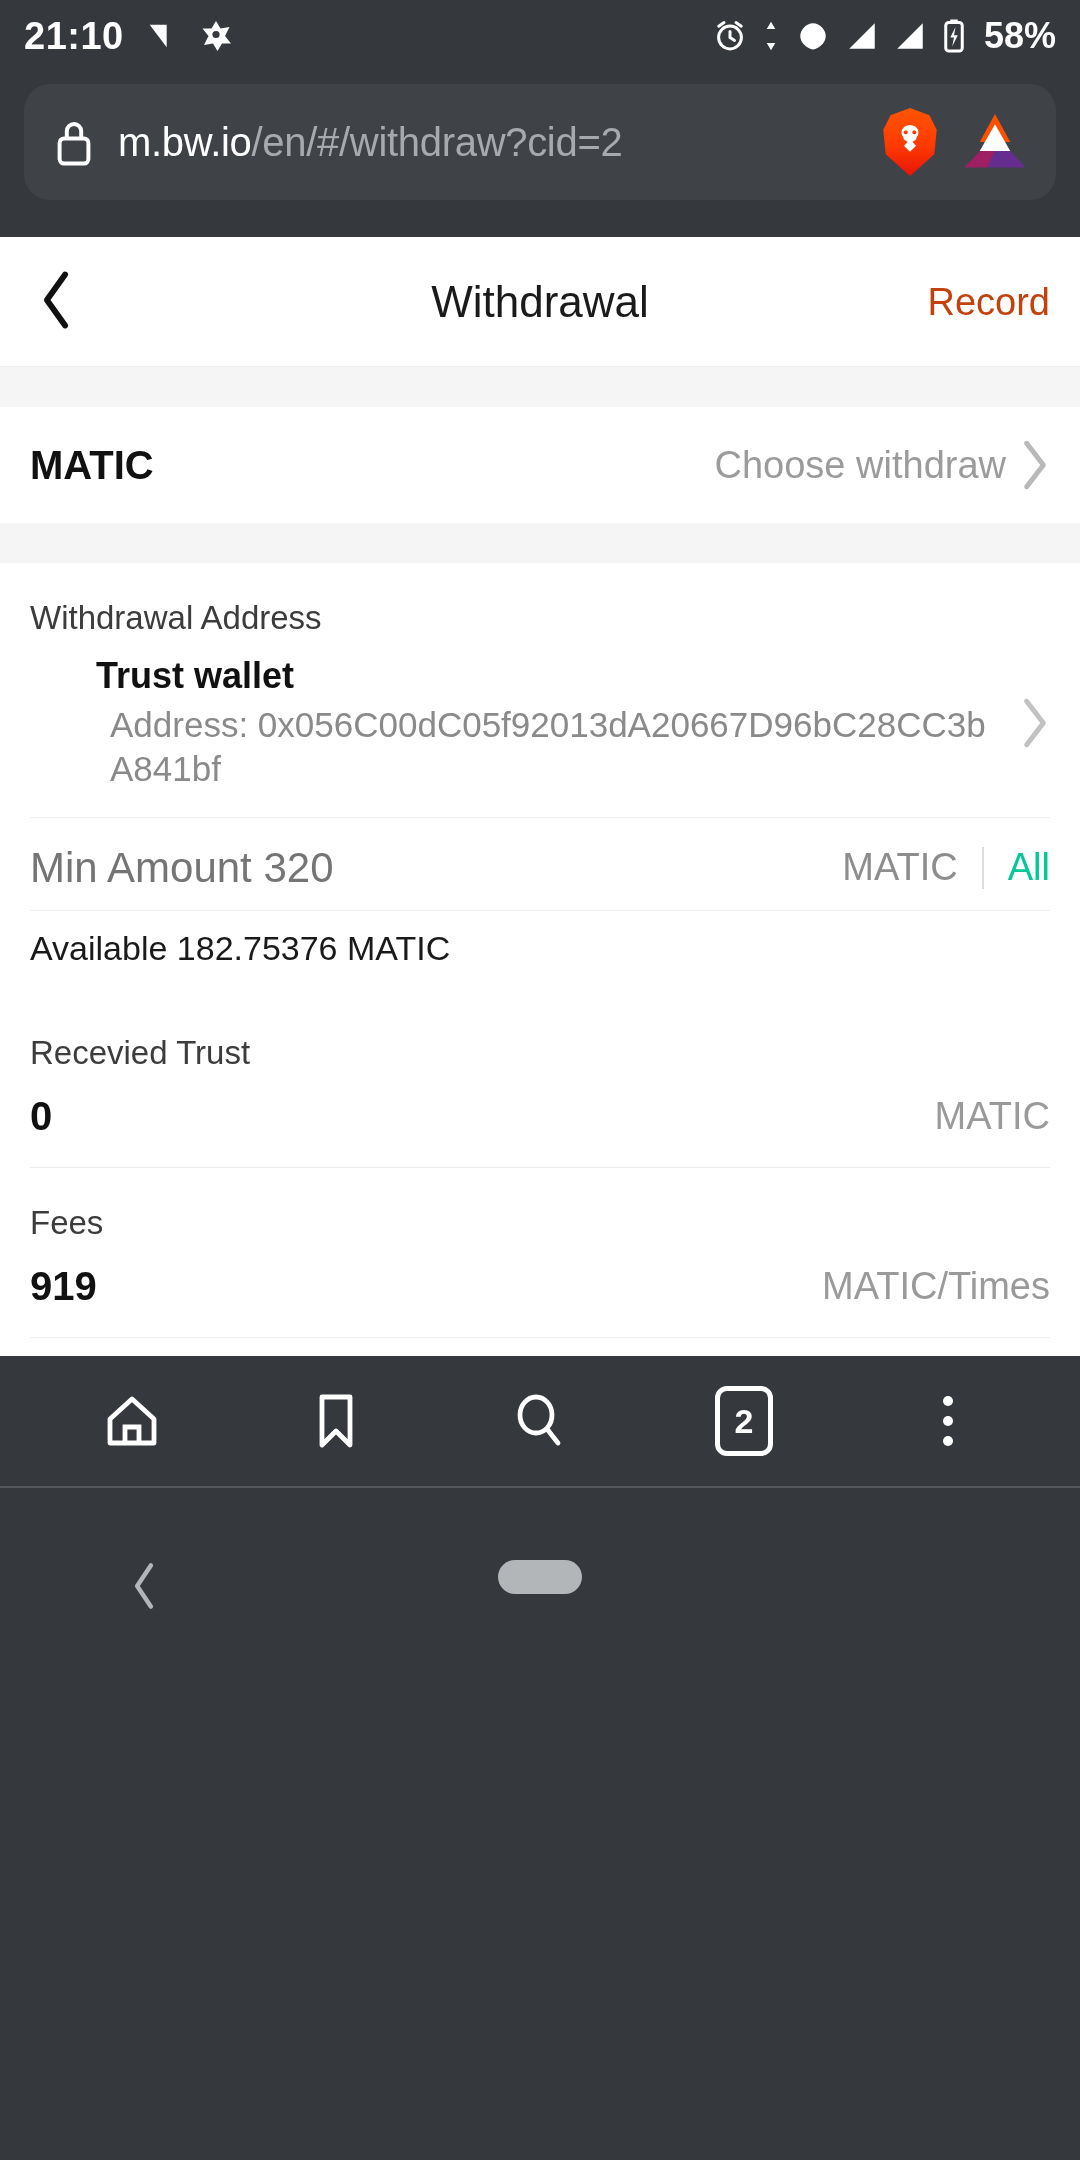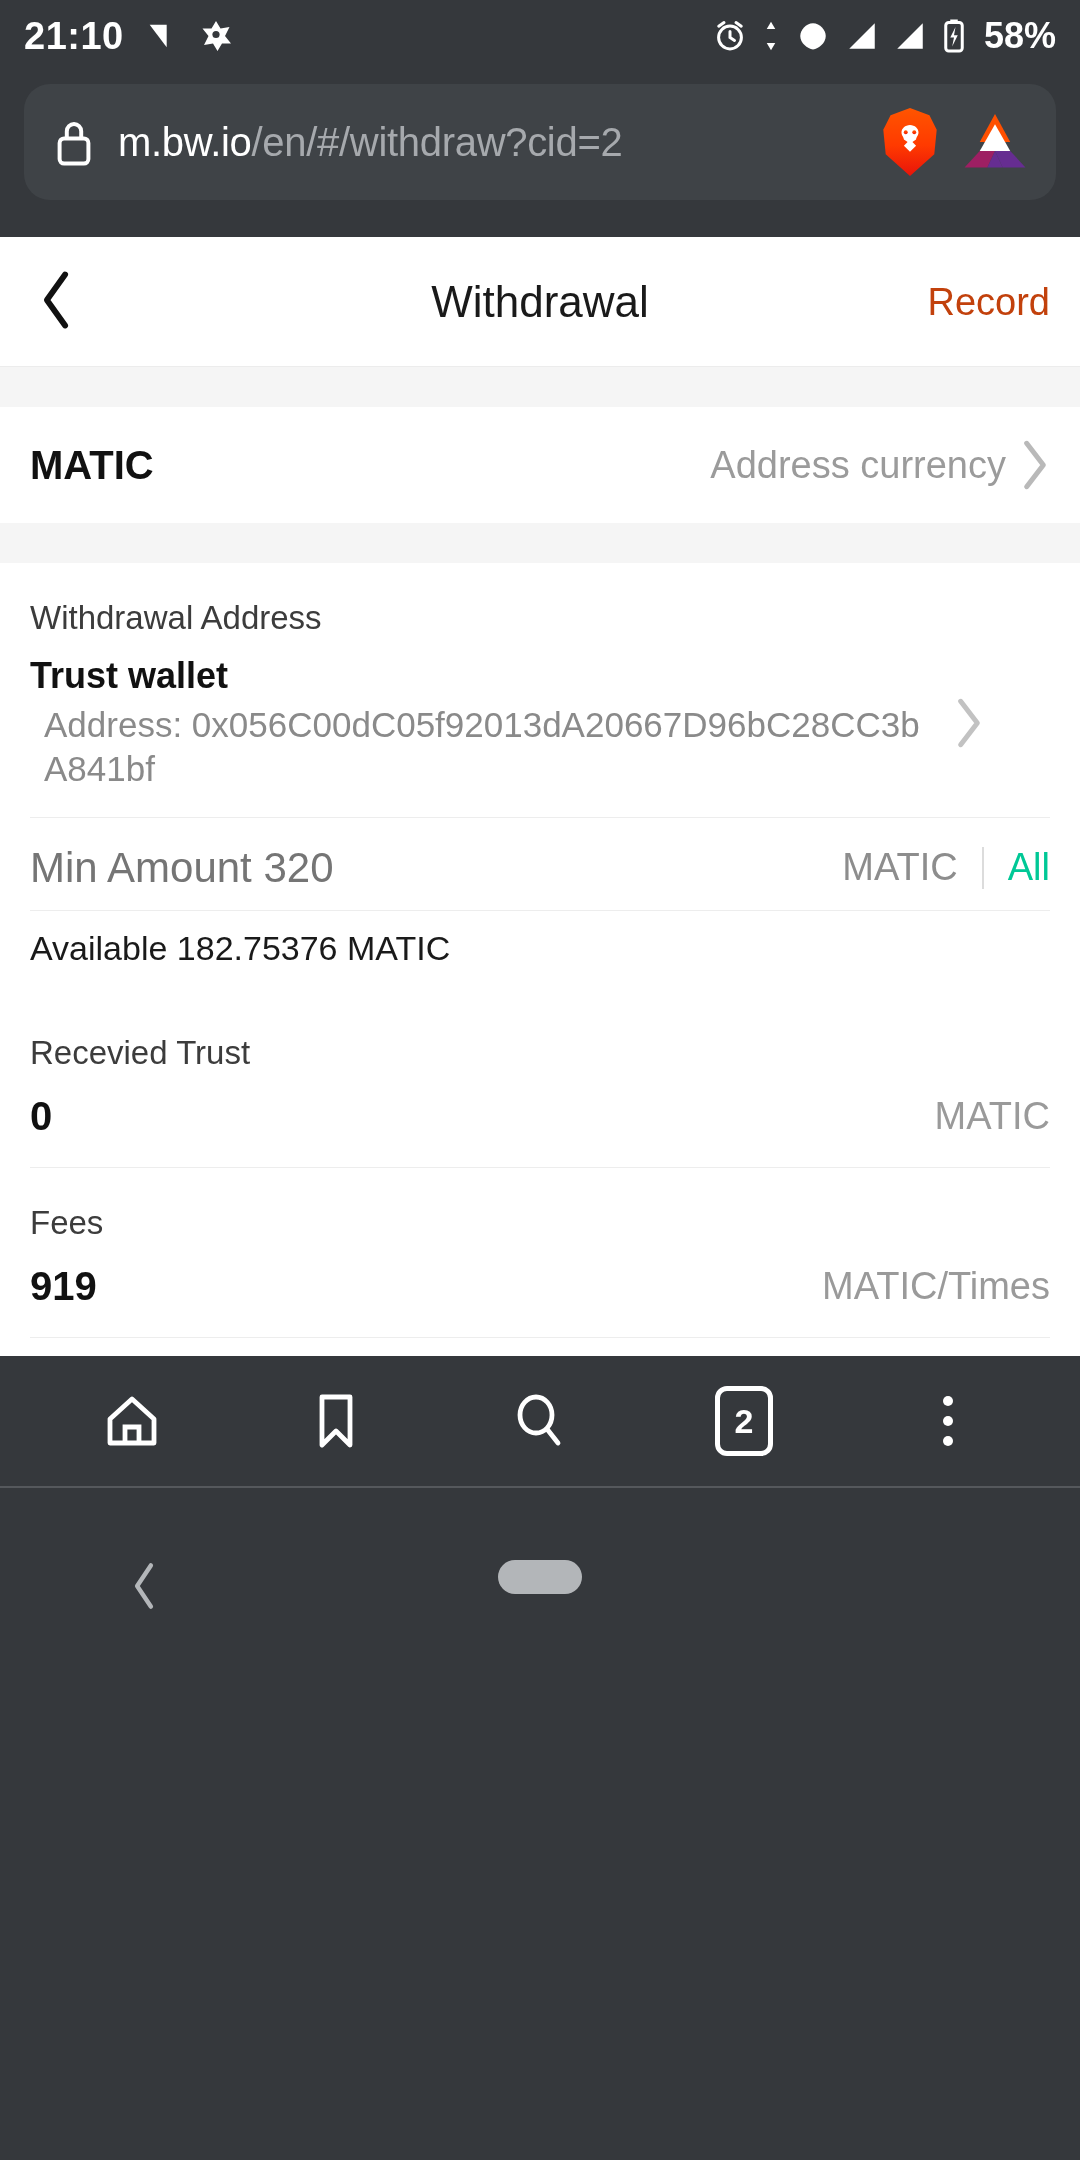"Address currency" span.choose-currency { text: Address currency -> Choose withdraw }
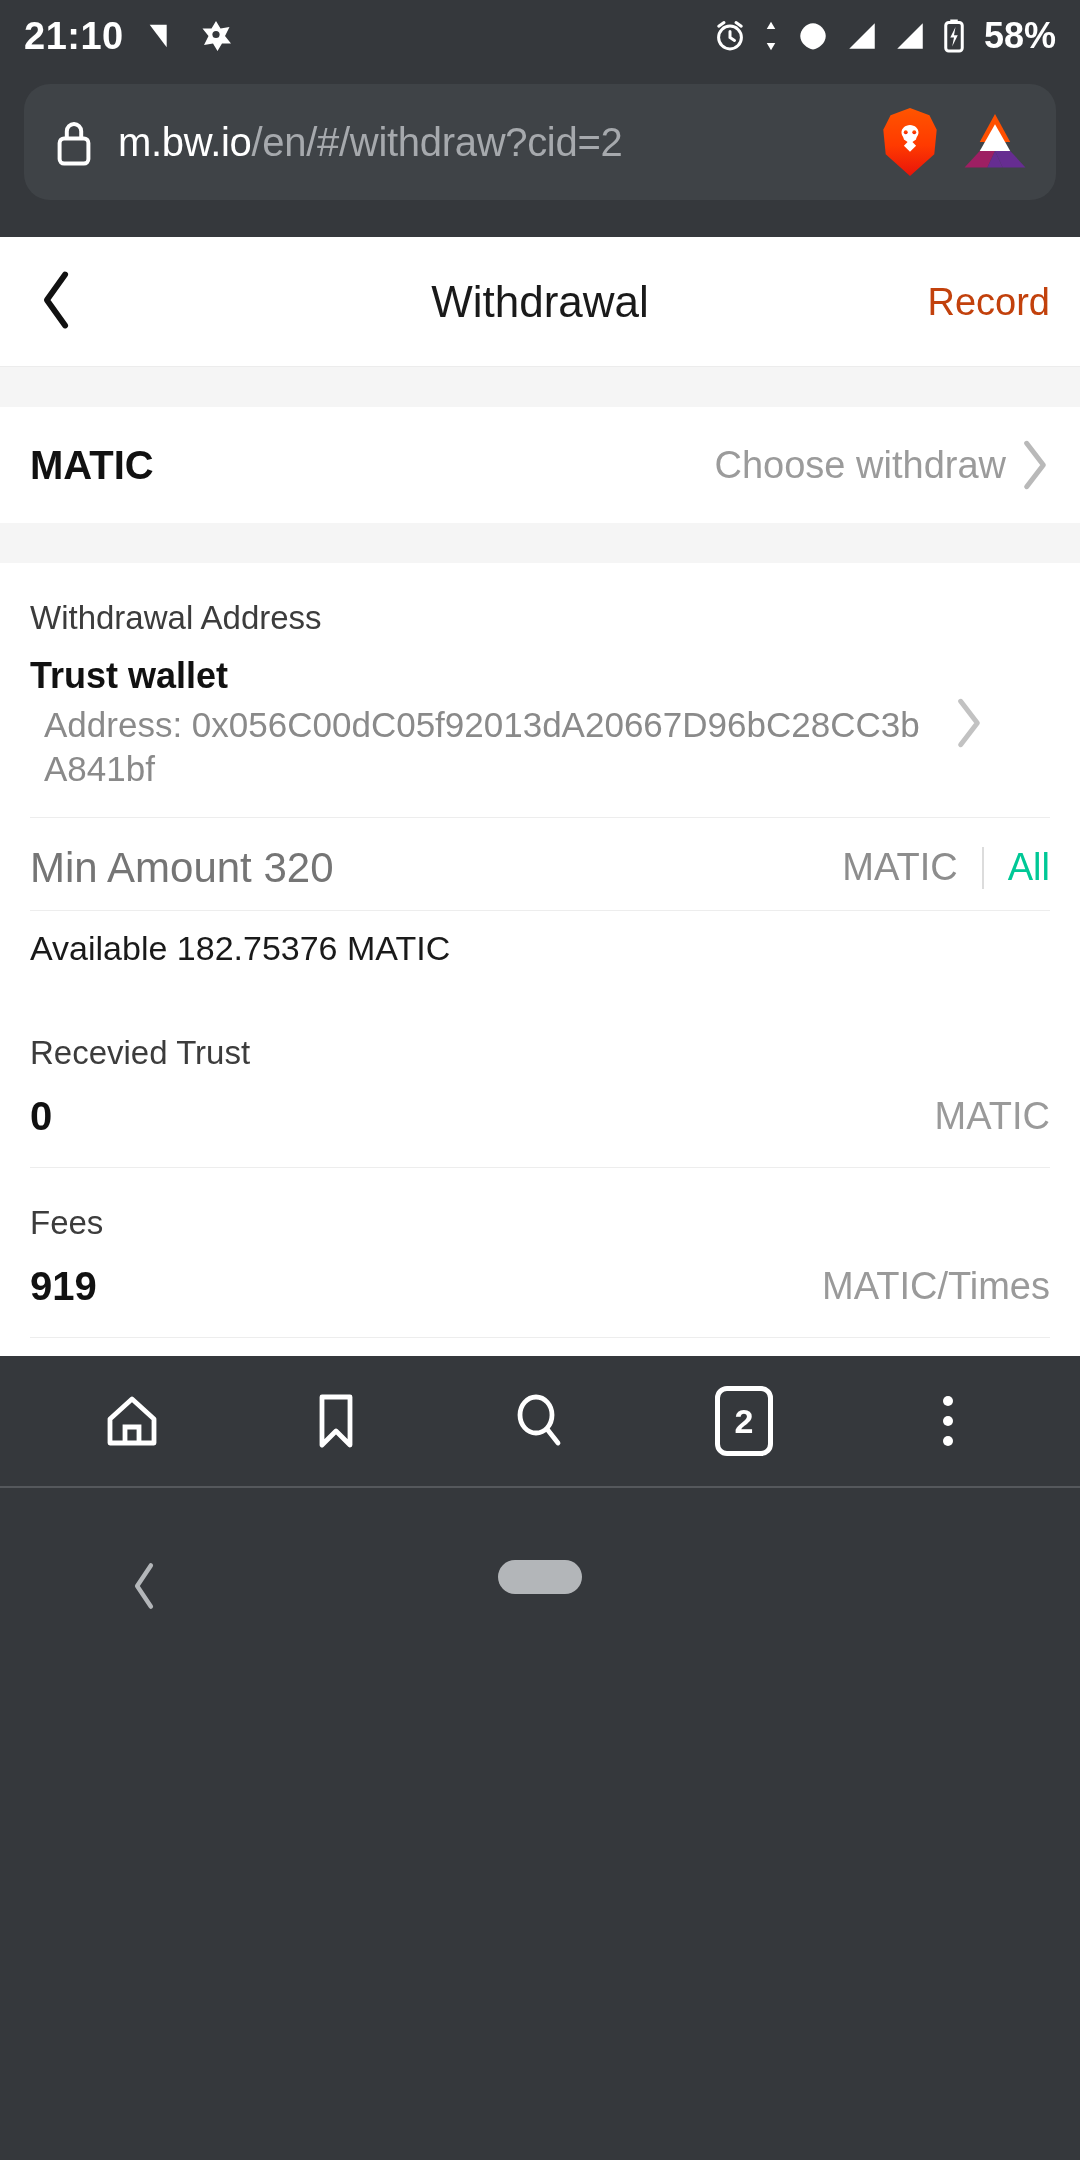"Trust wallet" .wallet-row { justify-content: flex-start -> flex-end }
